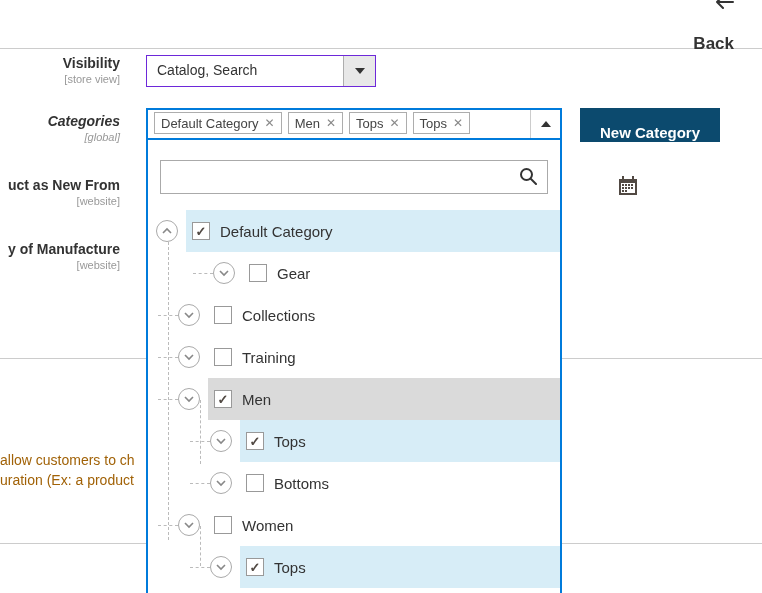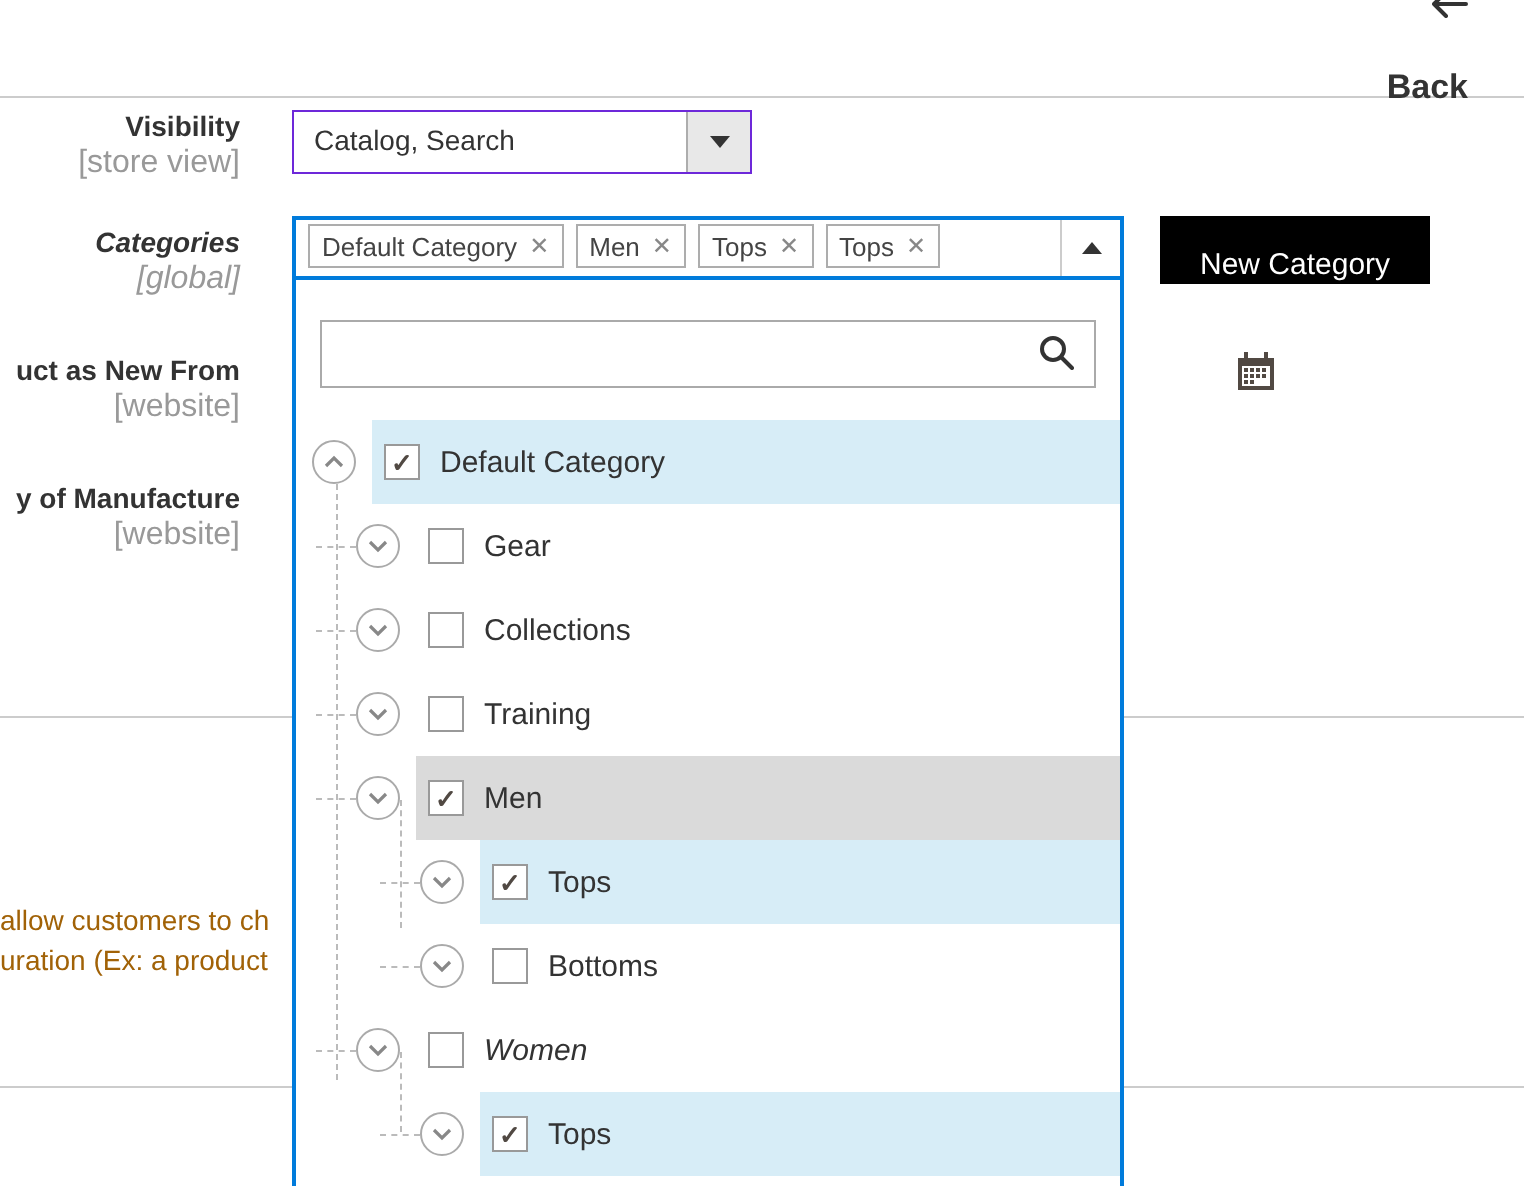"[store view]" .label-col .sub { font-size: 16px -> 11px }
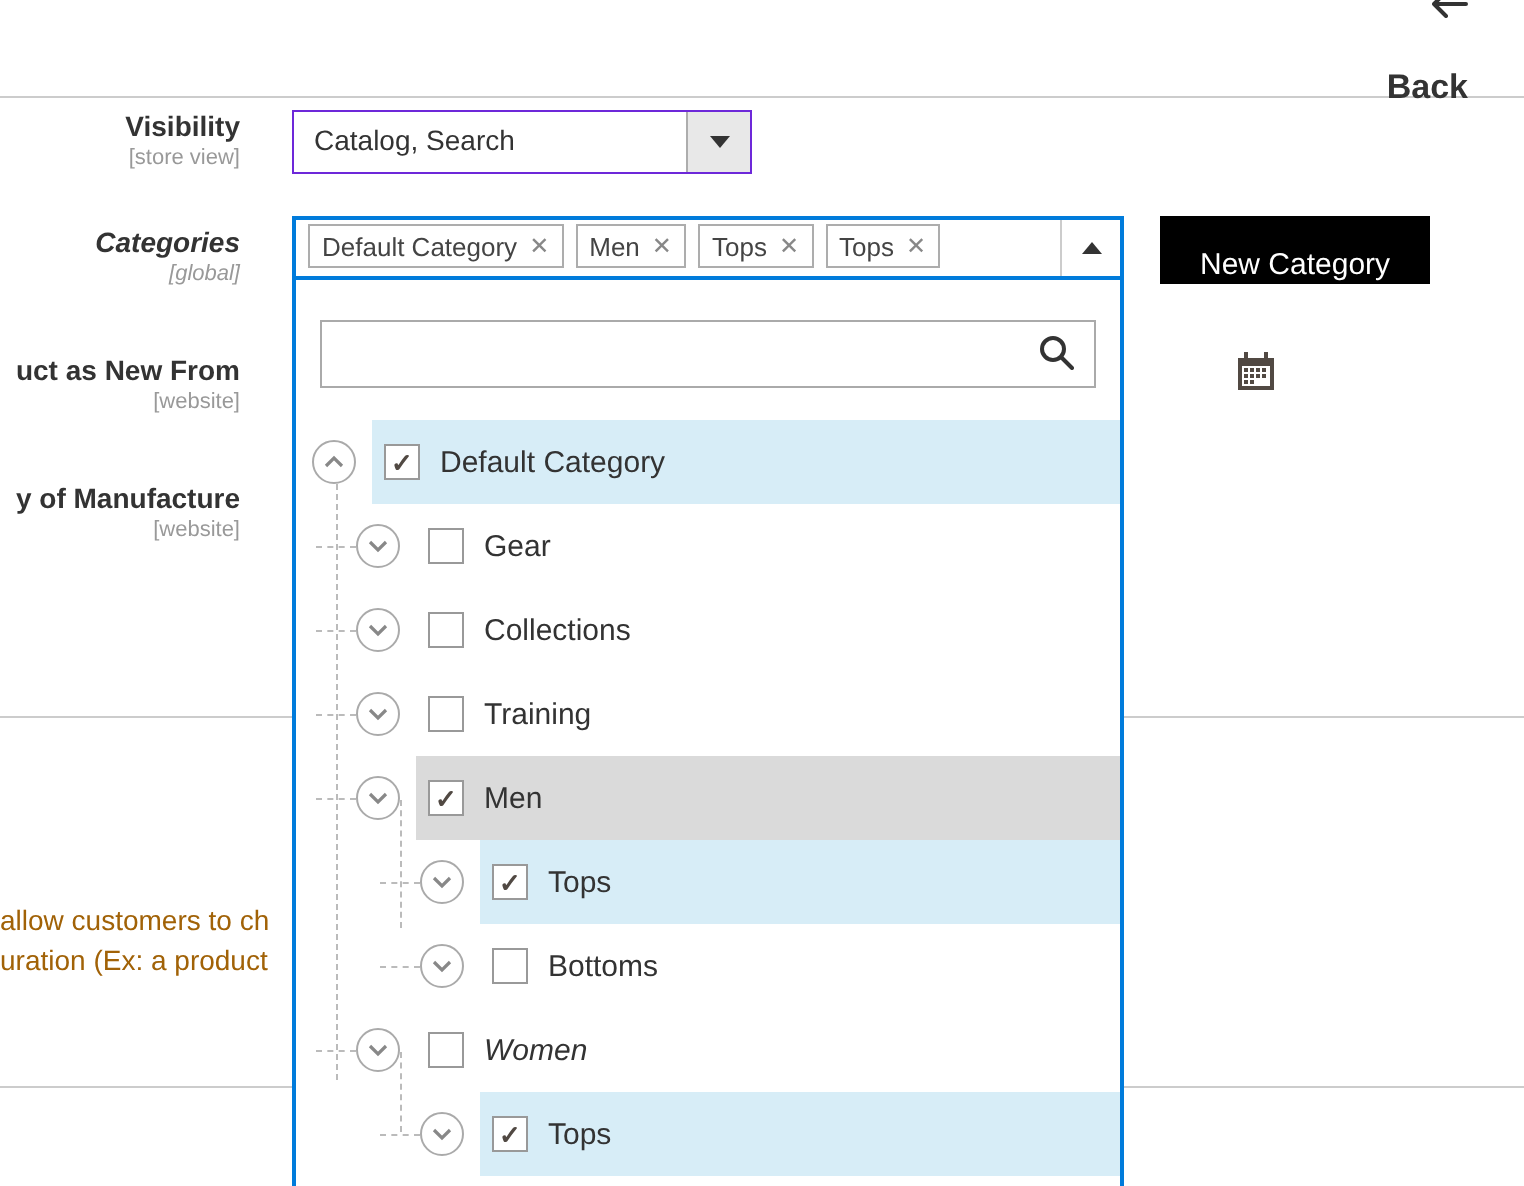"New Category" .new-cat-btn { background: #000000 -> #0c4a6e; font-weight: 400 -> 700 }
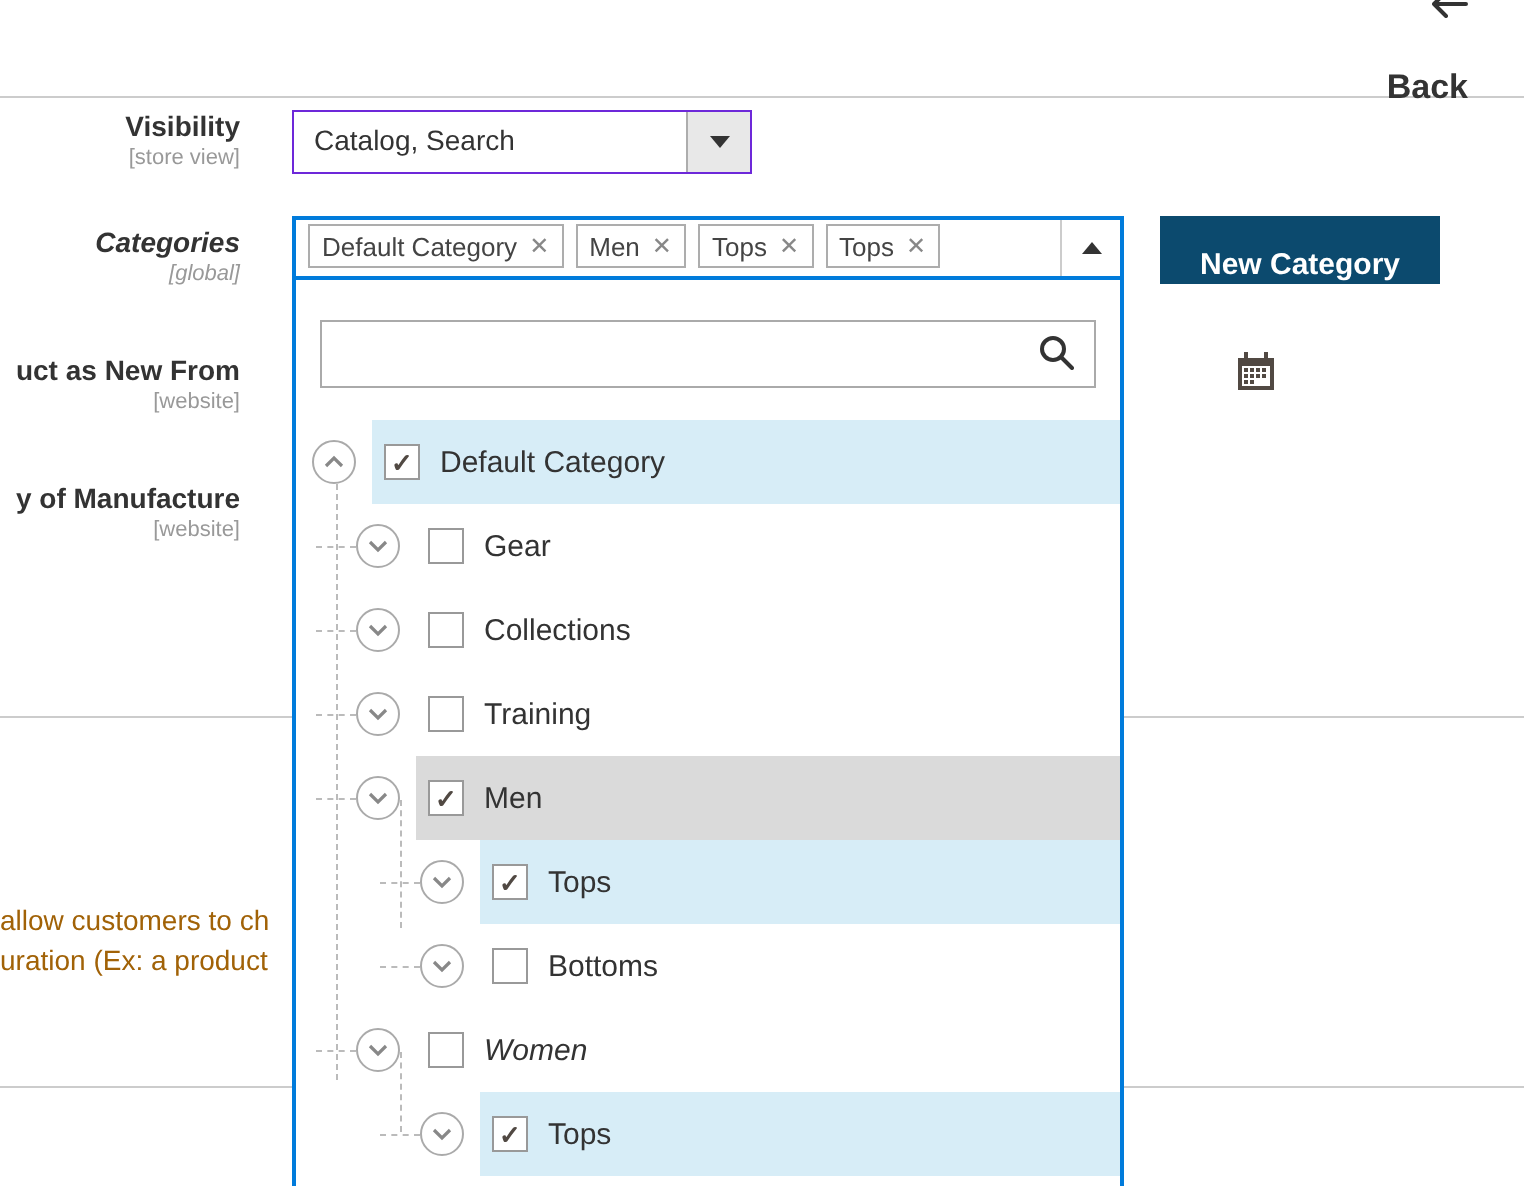"Gear" div.tree-row { margin-left: none -> 35px }
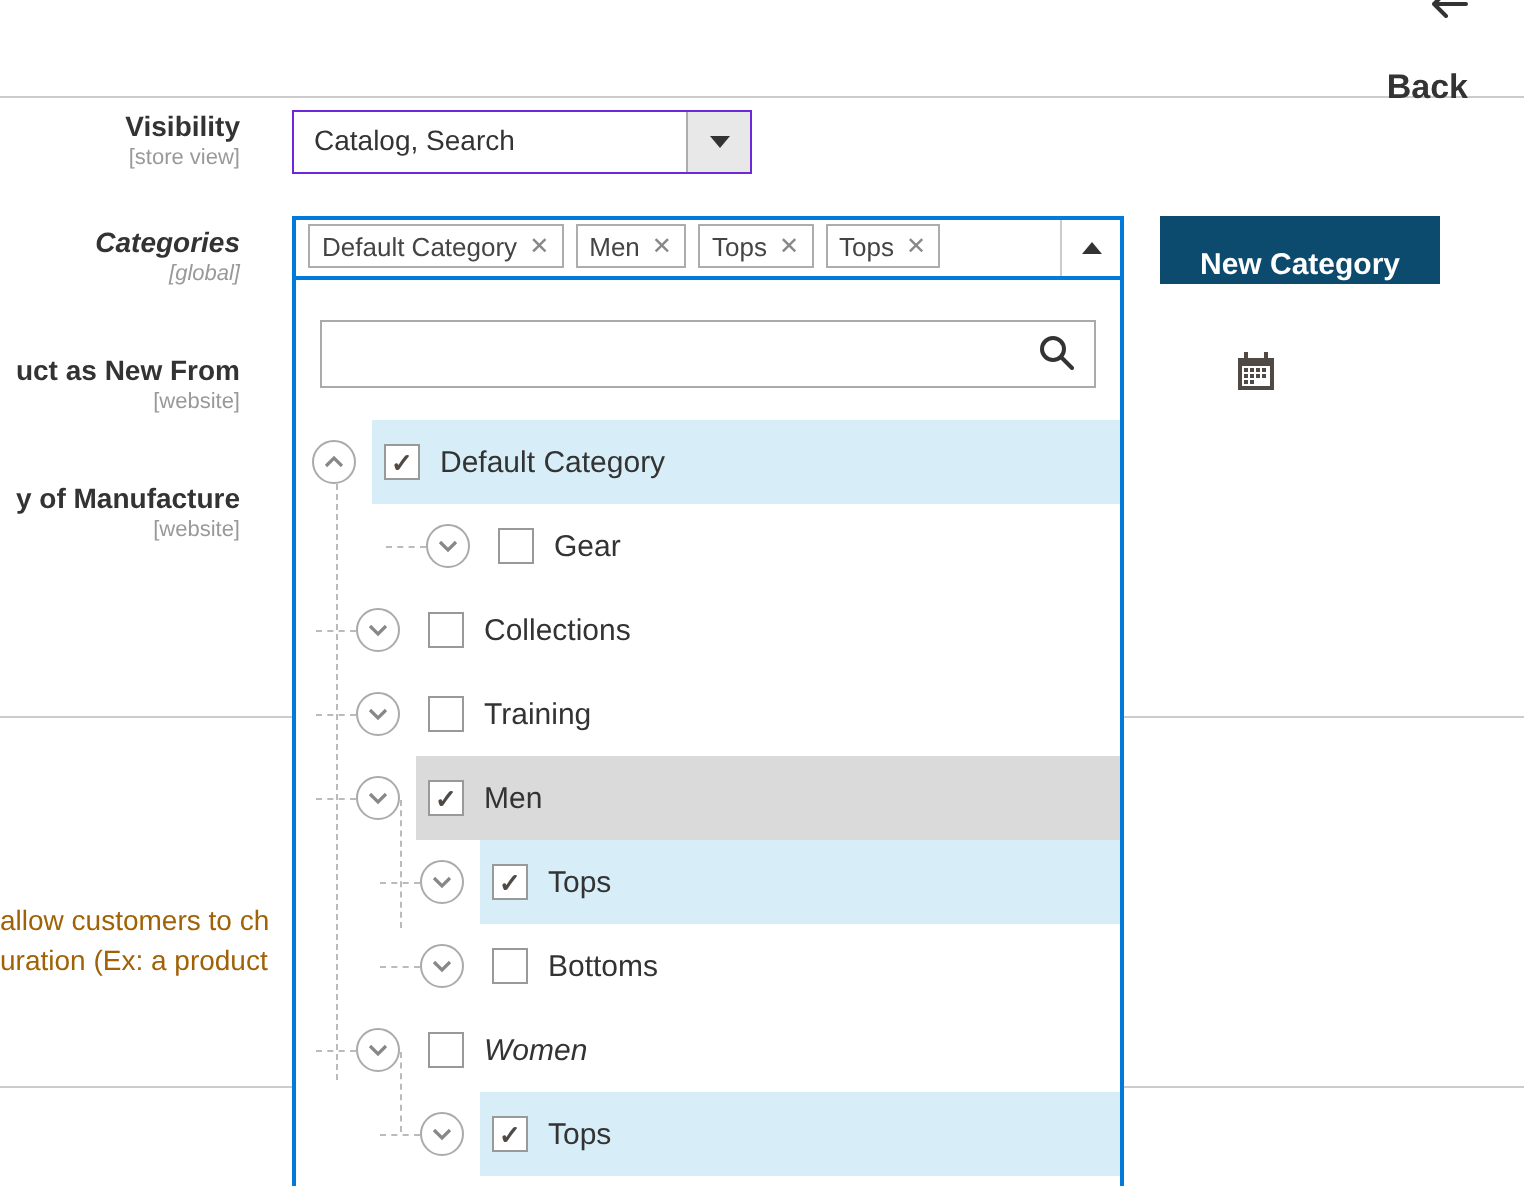"Women" div { font-style: italic -> none }
